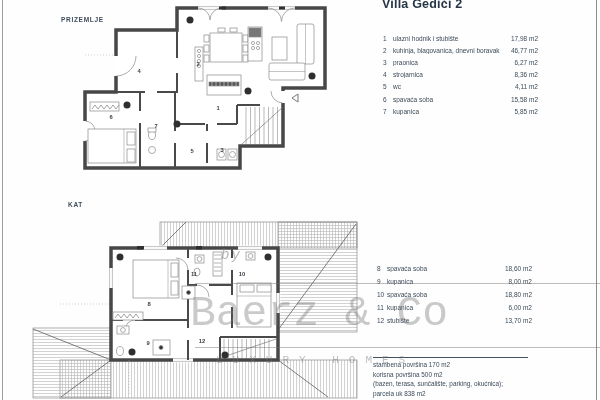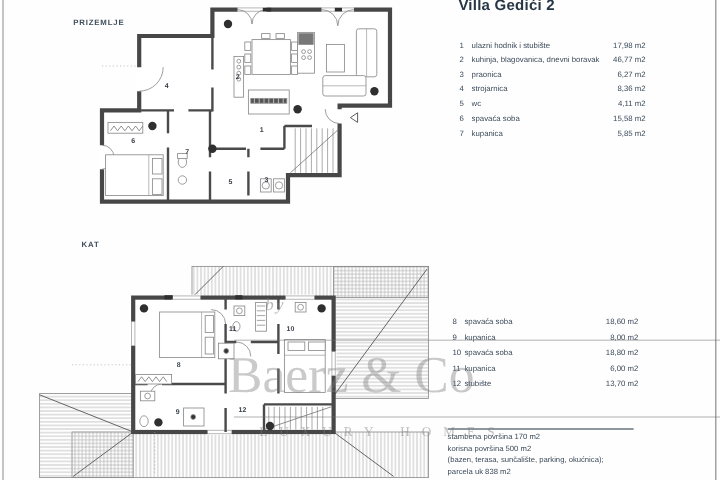"by" .wm { font-family: Liberation Serif, serif -> Liberation Mono, monospace }
